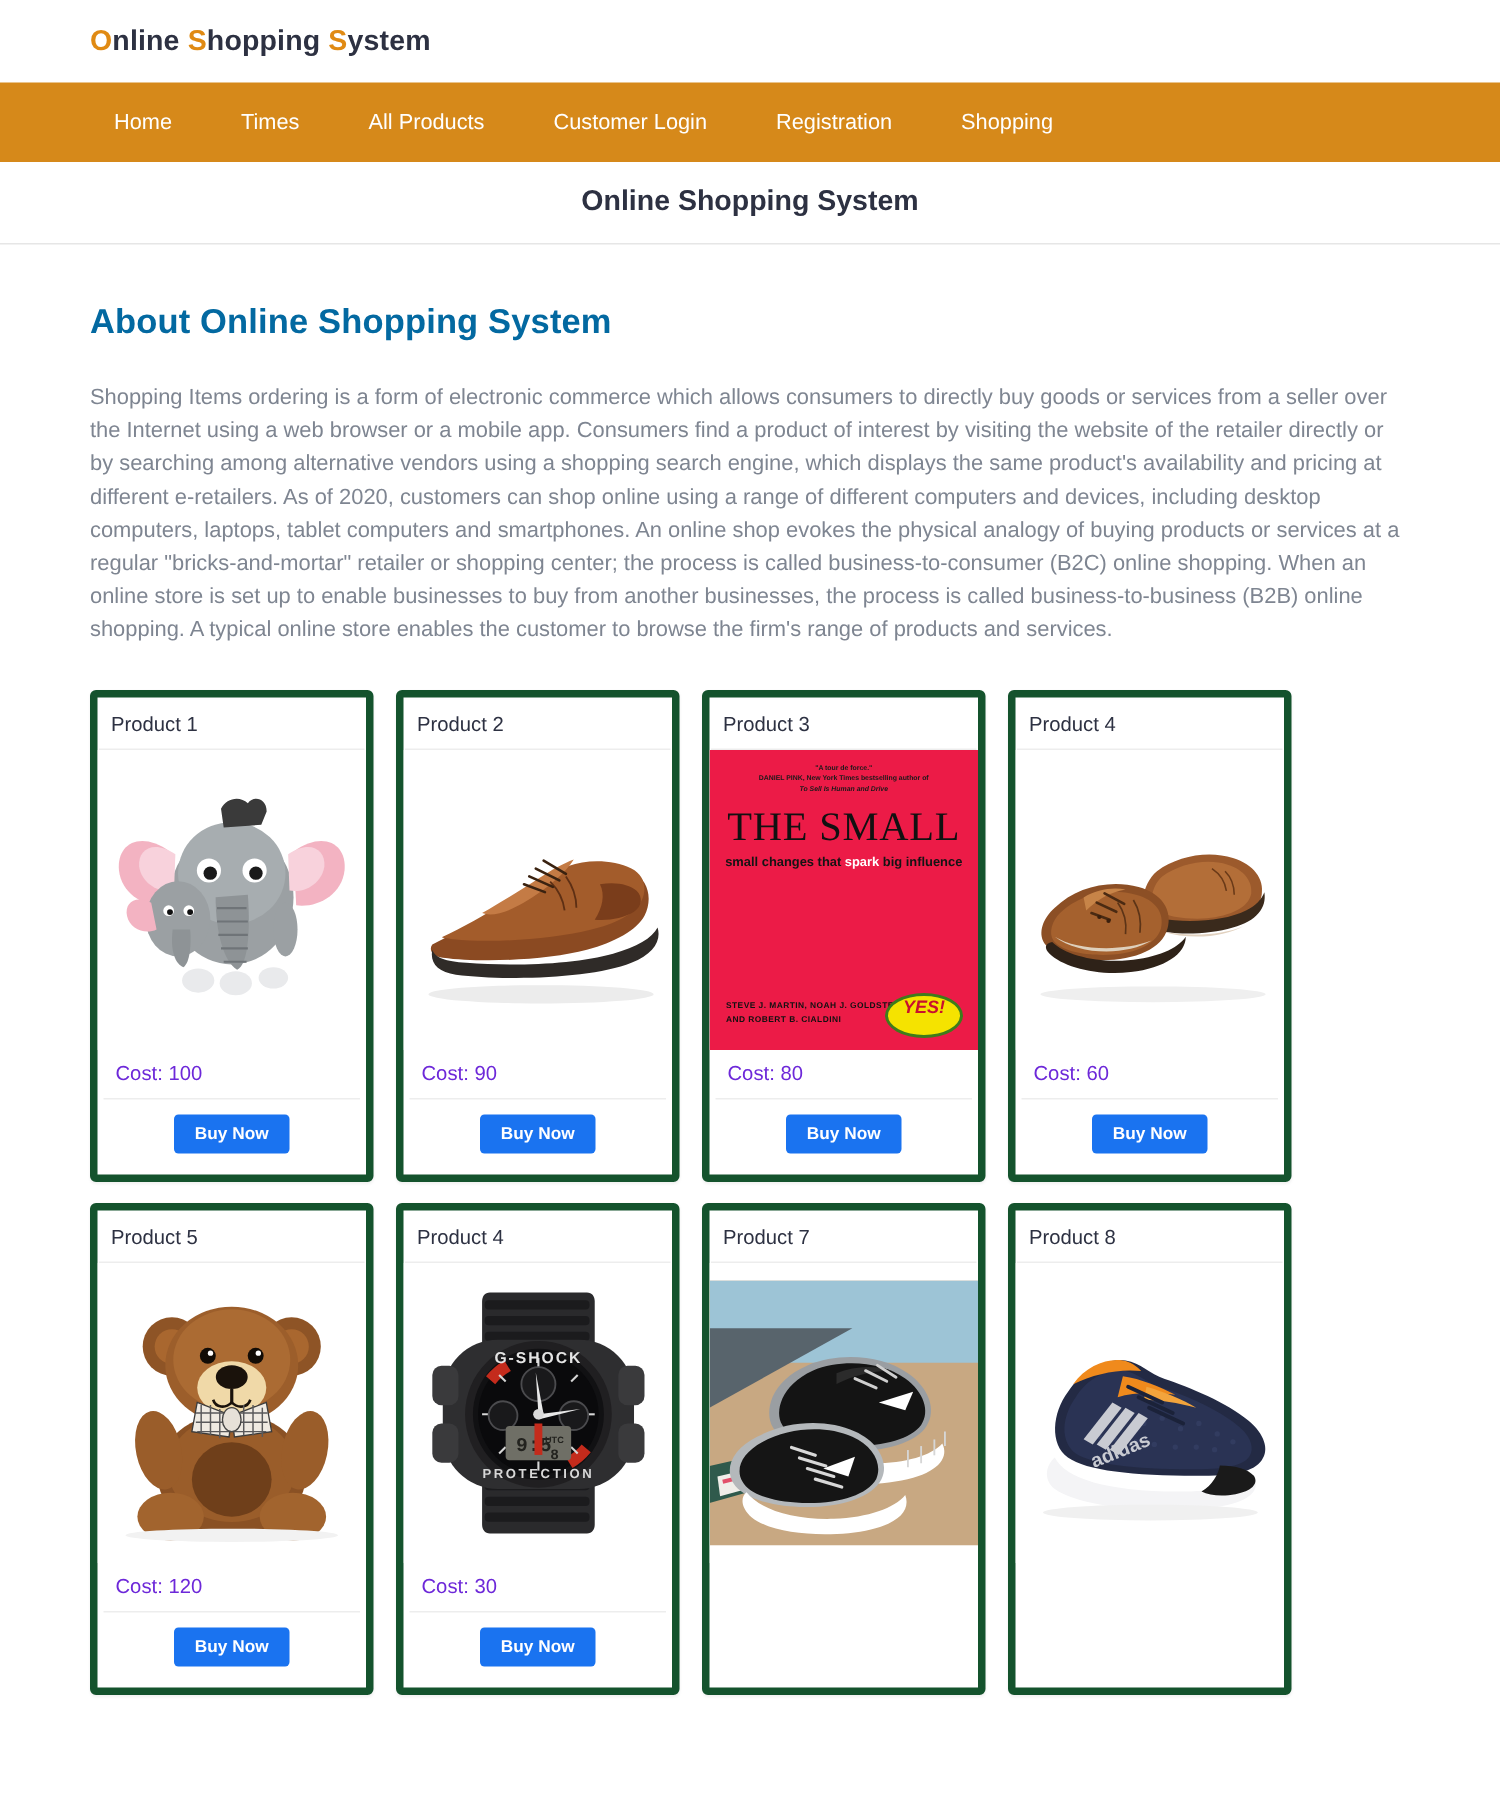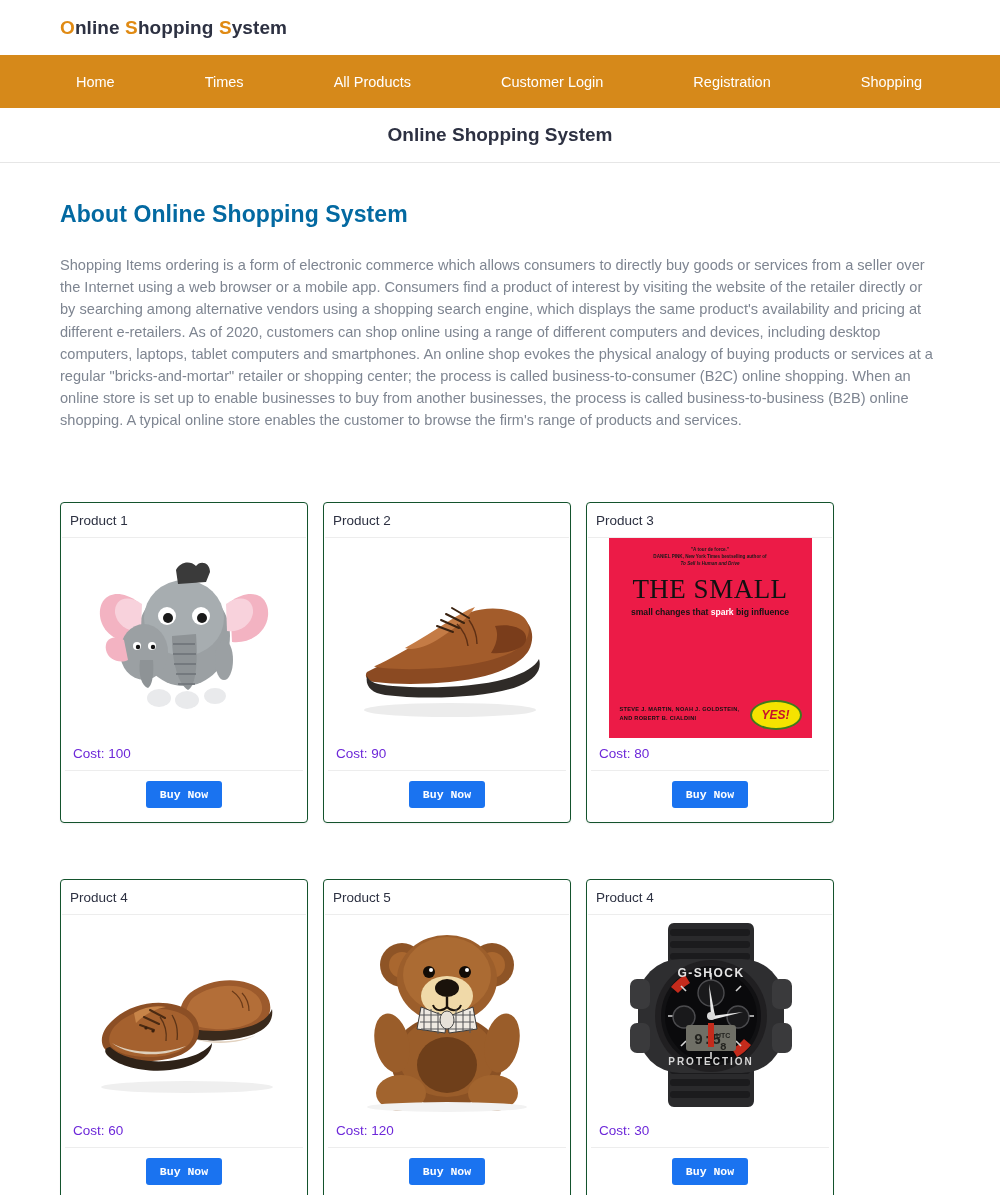"Home" .navbar ul { gap: 44px -> none }
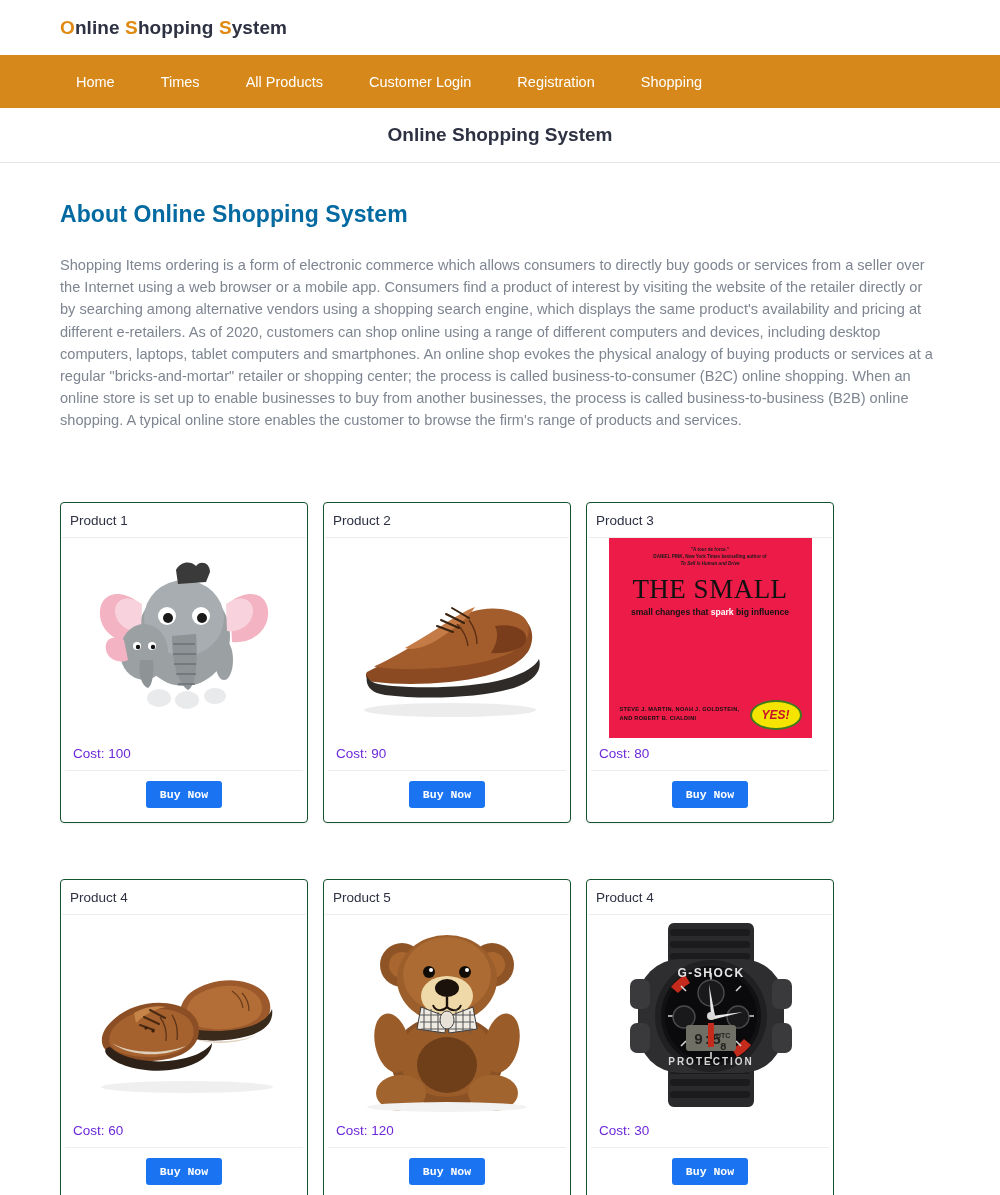"Product 1" .card { border: 1px solid #14532d -> 5px solid #14532d; margin-top: 42px -> none; width: 248px -> 189px }
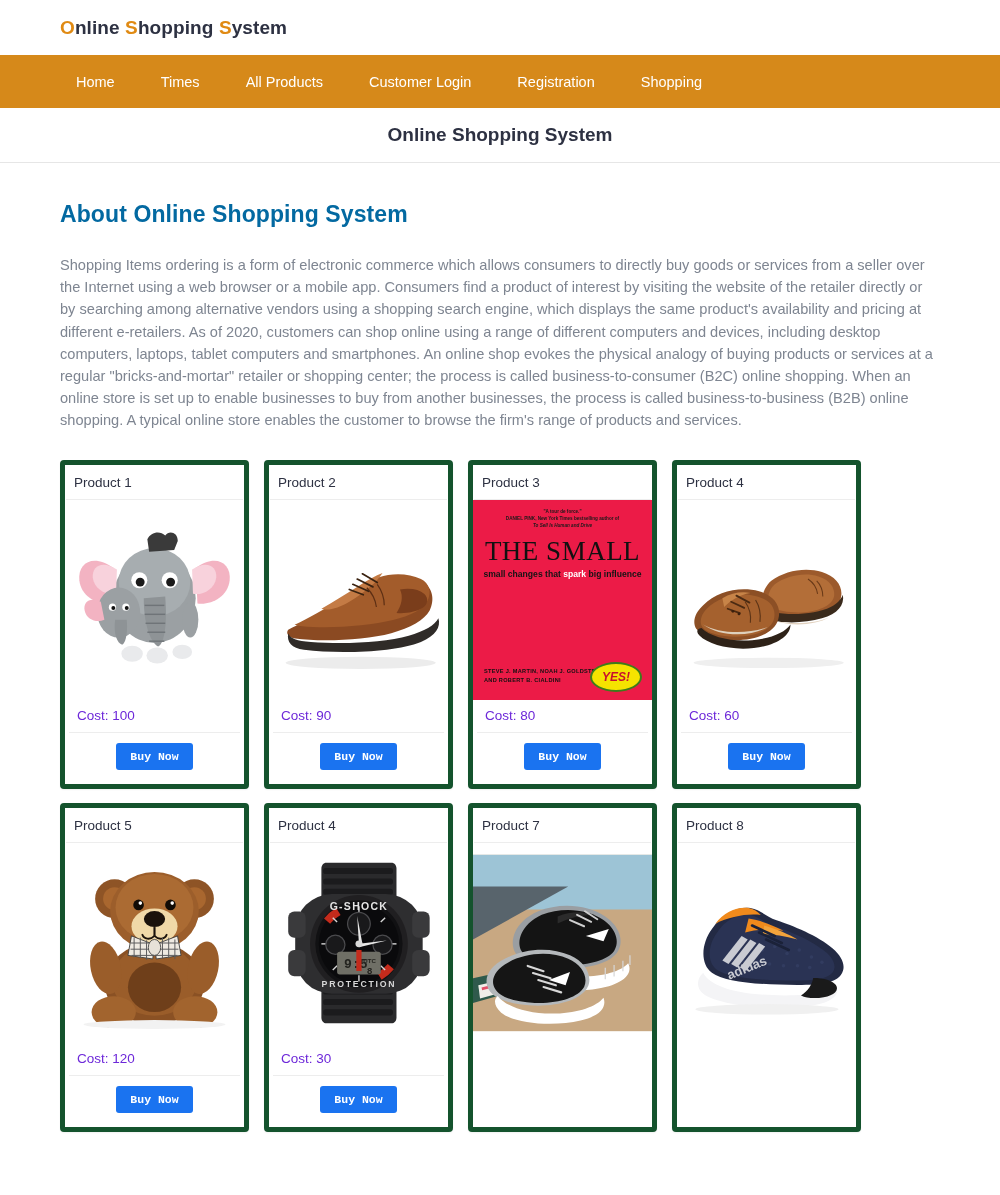"YES!" div { align-items: center -> flex-start }
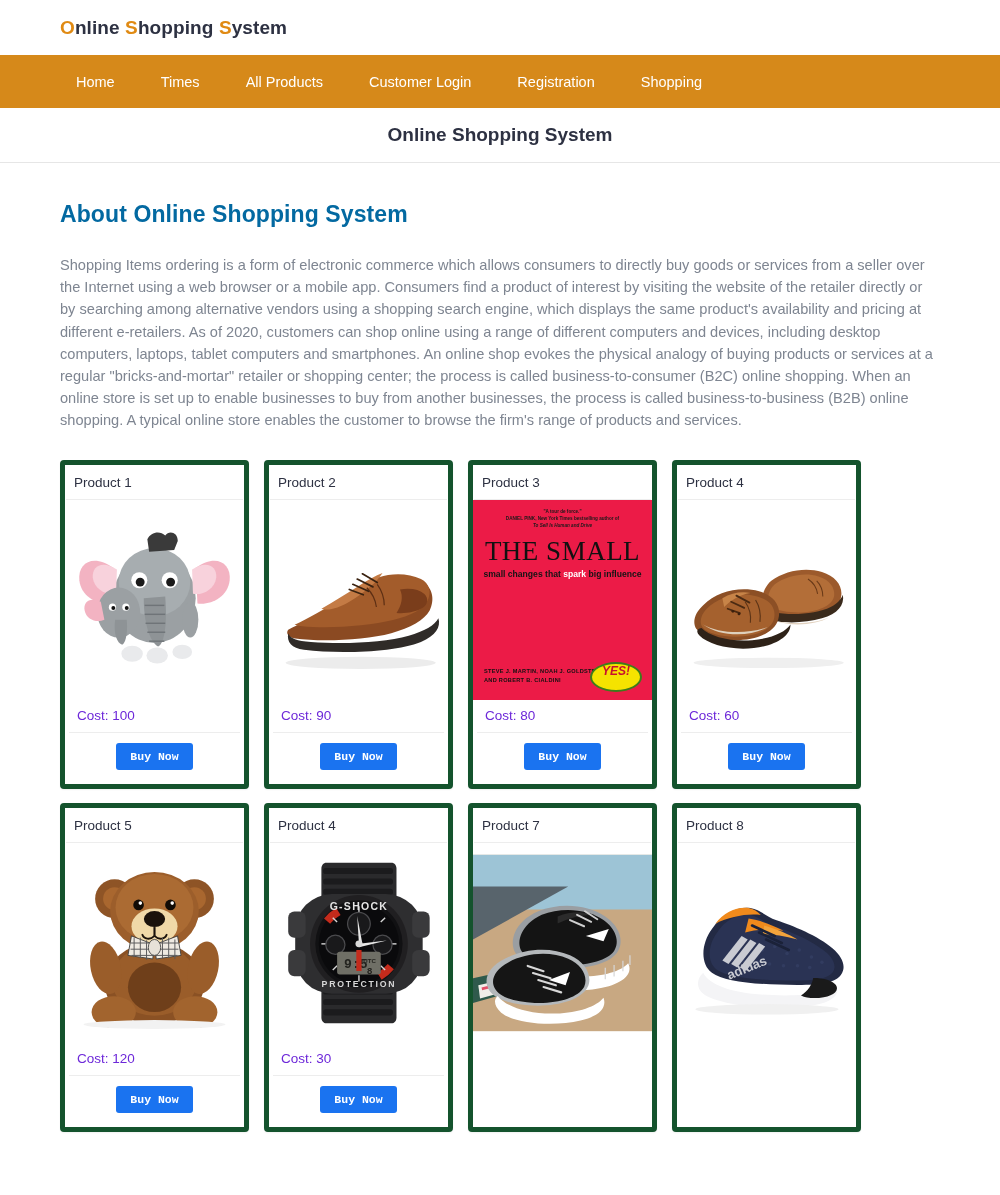"Buy Now" .buy-btn { font-family: Liberation Mono, monospace -> Liberation Sans, sans-serif }
